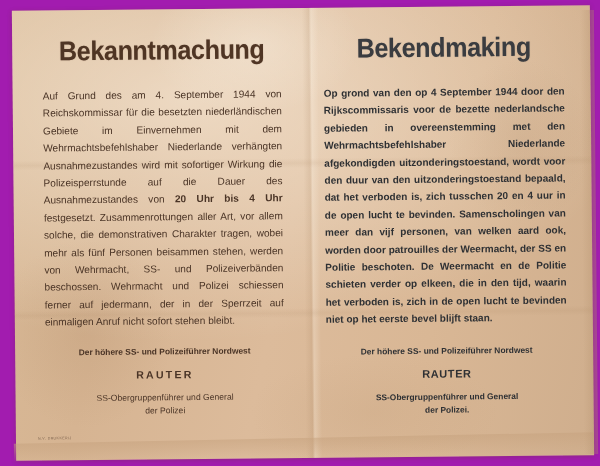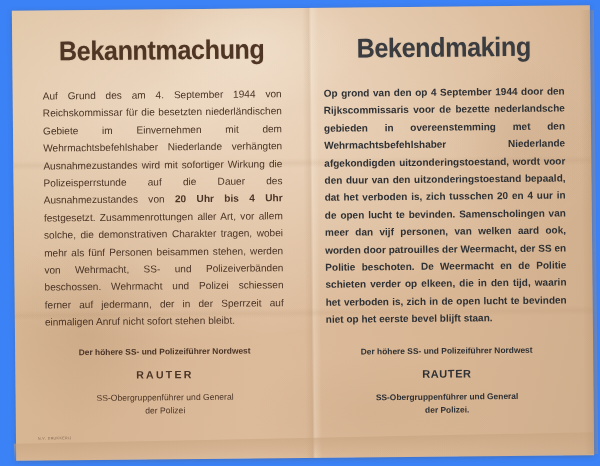"Bekanntmachung" #stage { background: #3b82f6 -> #a21caf }
